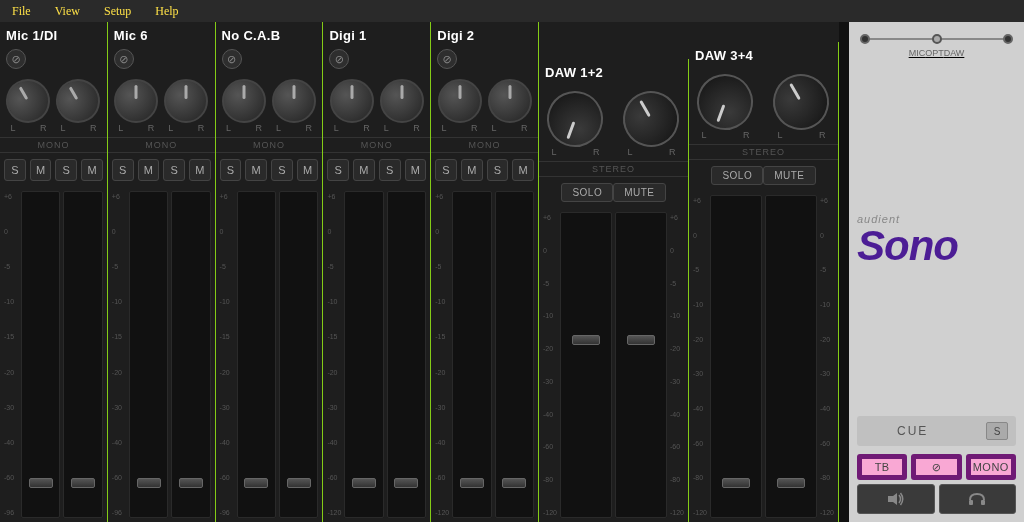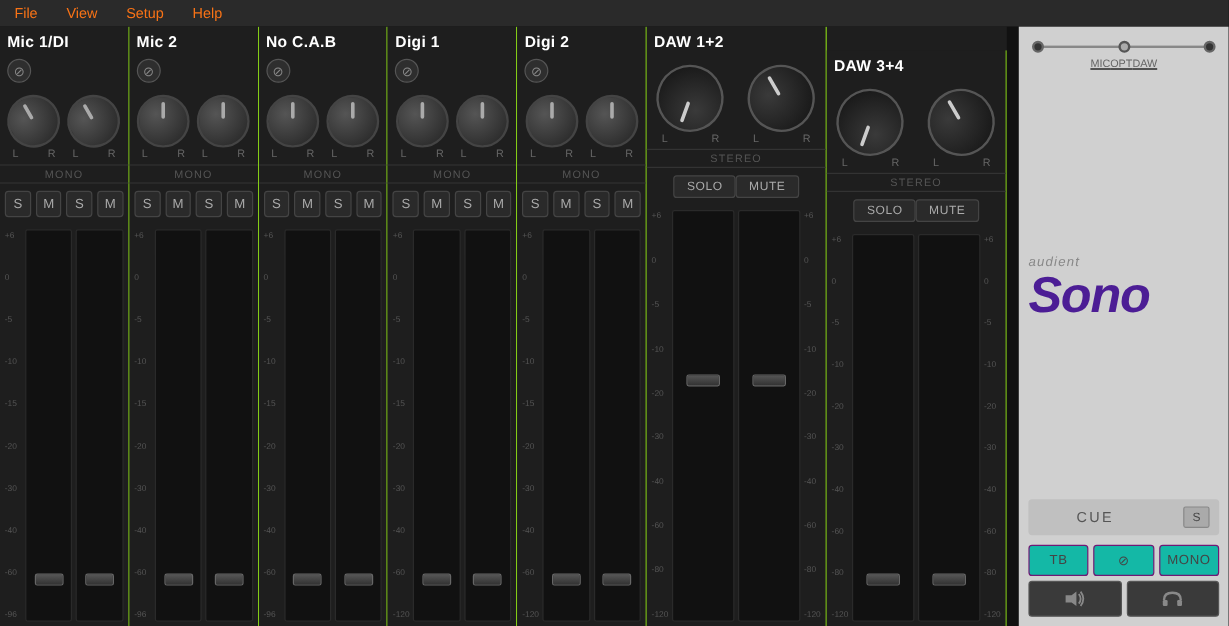"File" .menu-item { color: #f97316 -> #fde047; font-family: none -> Liberation Serif, serif }
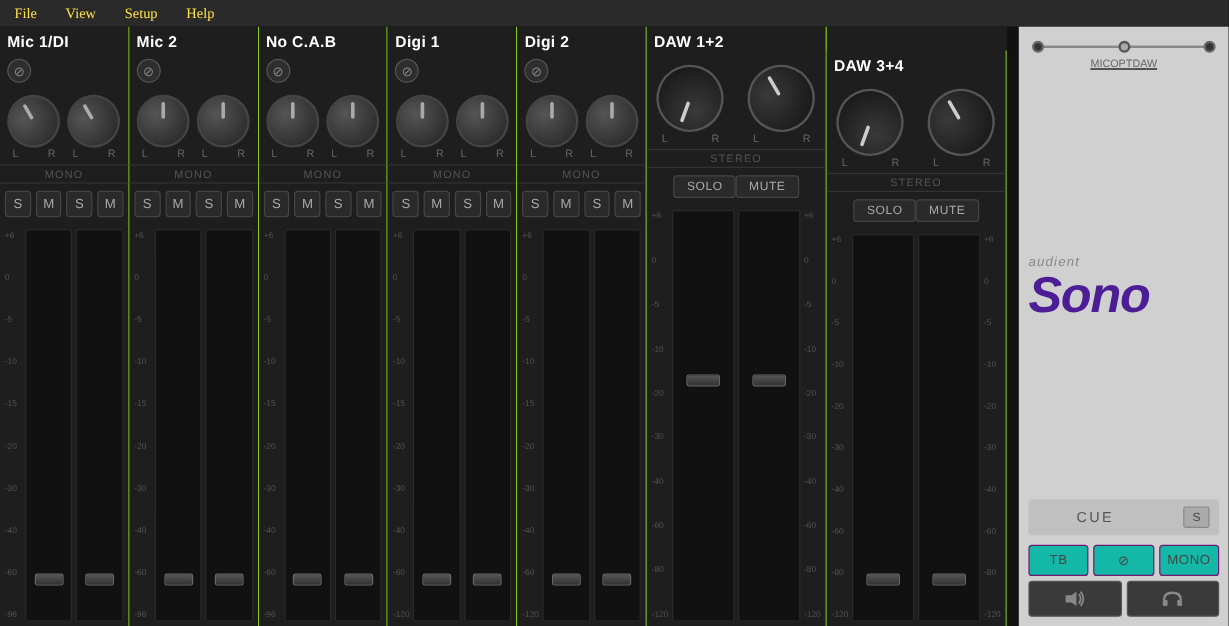"Mic 2" span.channel-name { text: 2 -> 6 }
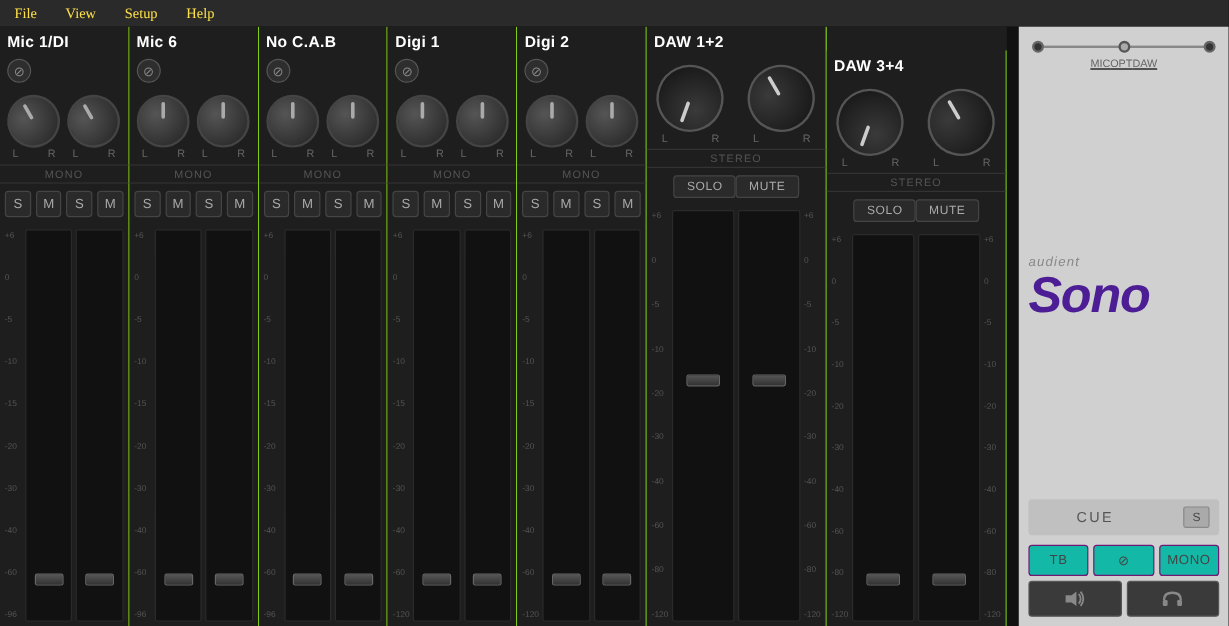"DAW 1+2" div.channel-strip { margin-top: none -> 37px }
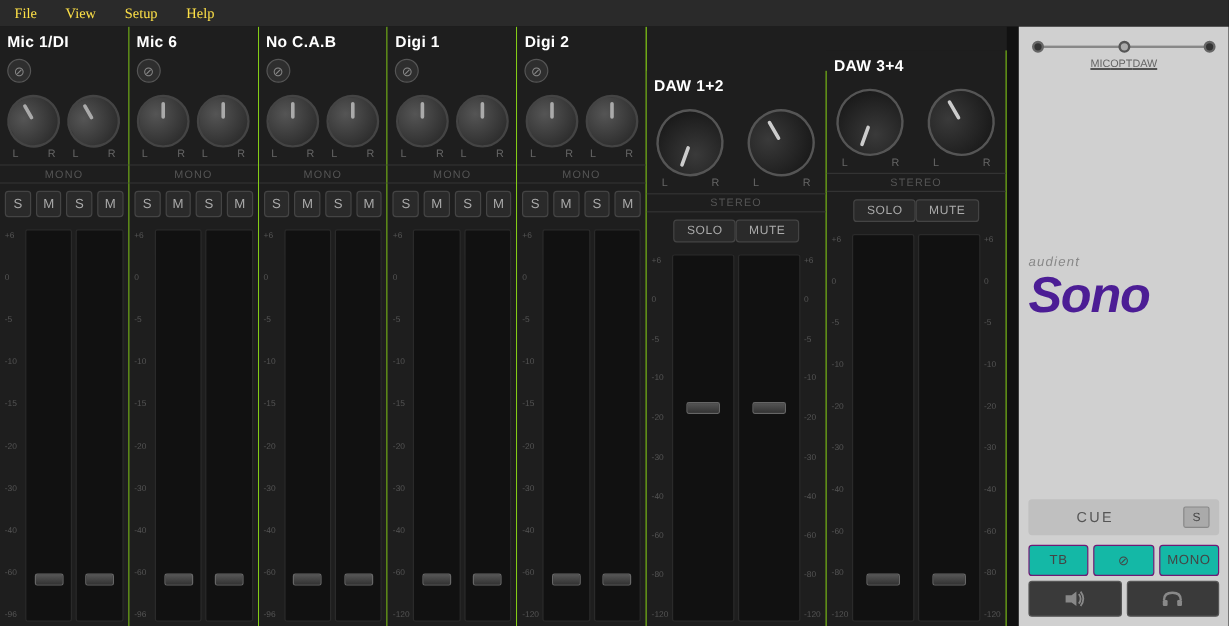"TB" .tb-btn, .phase-small-btn, .mono-btn { background: #14b8a6 -> #f9a8d4; border: 1px solid #701a75 -> 5px solid #701a75 }
